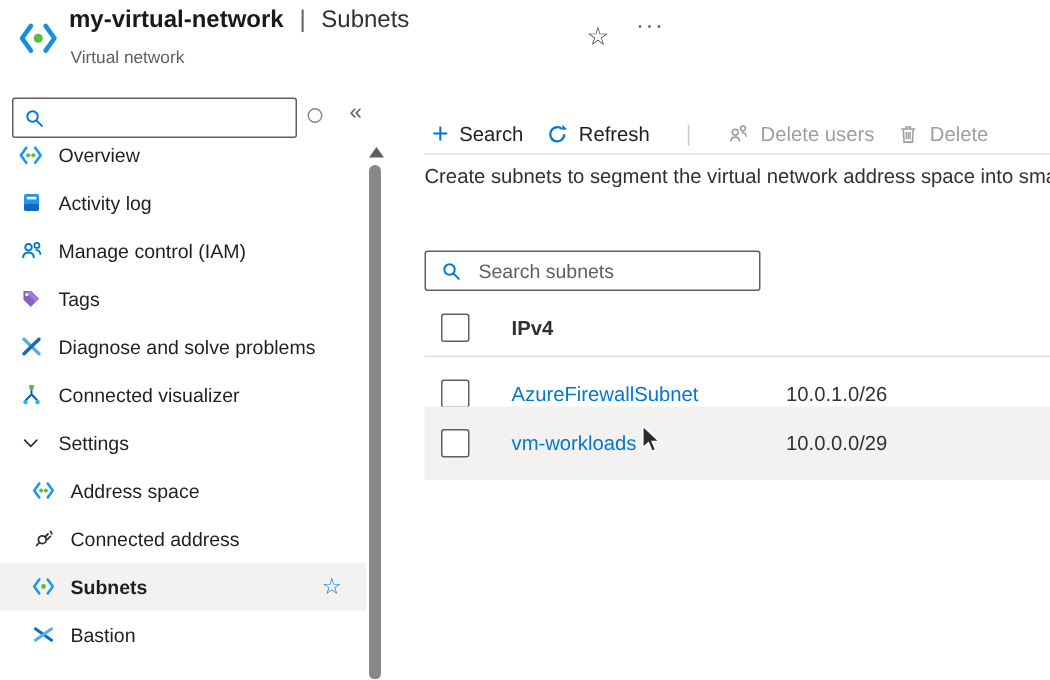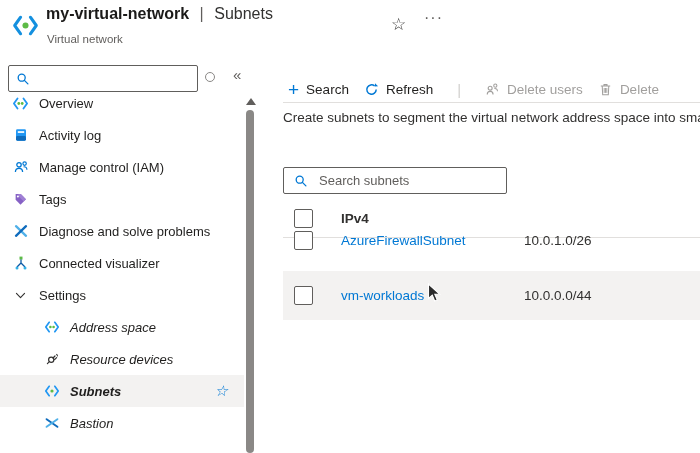"AzureFirewallSubnet" .r1 { top: 224px -> 246px }
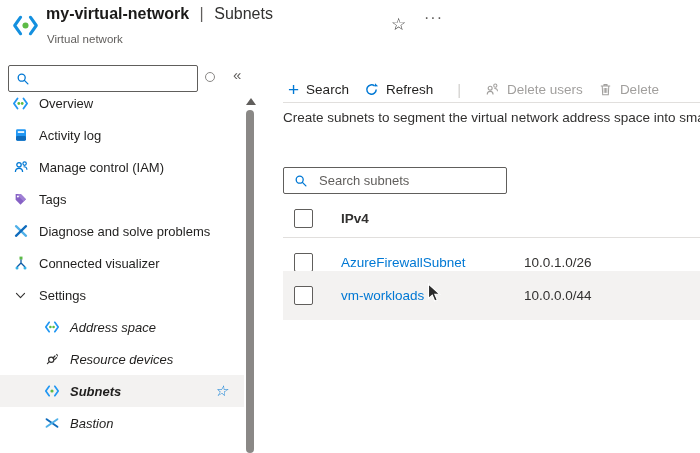"10.0.0.0/44" span.ipcell { text: 10.0.0.0/44 -> 10.0.0.0/29 }
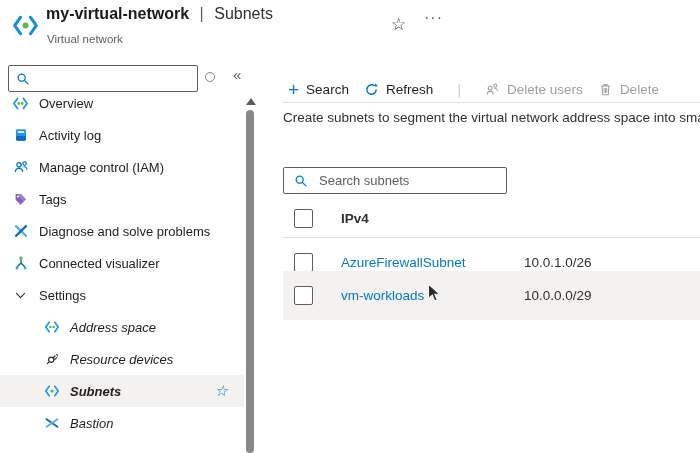"Address space" .msub { font-style: italic -> none; padding-left: 43px -> 20px }
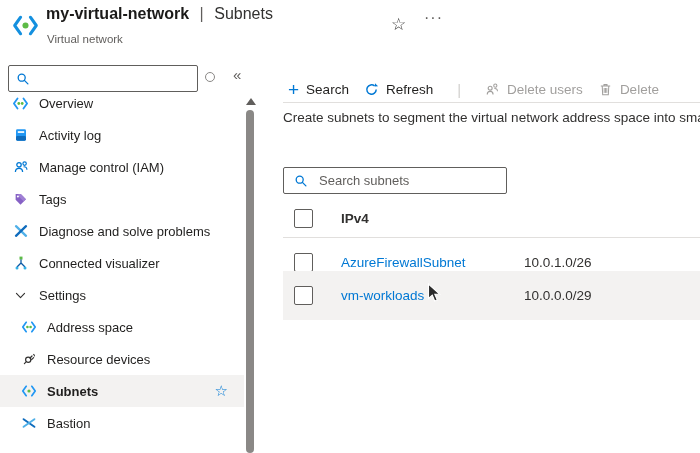"Resource devices" span.lbl { text: Resource devices -> Connected address }
